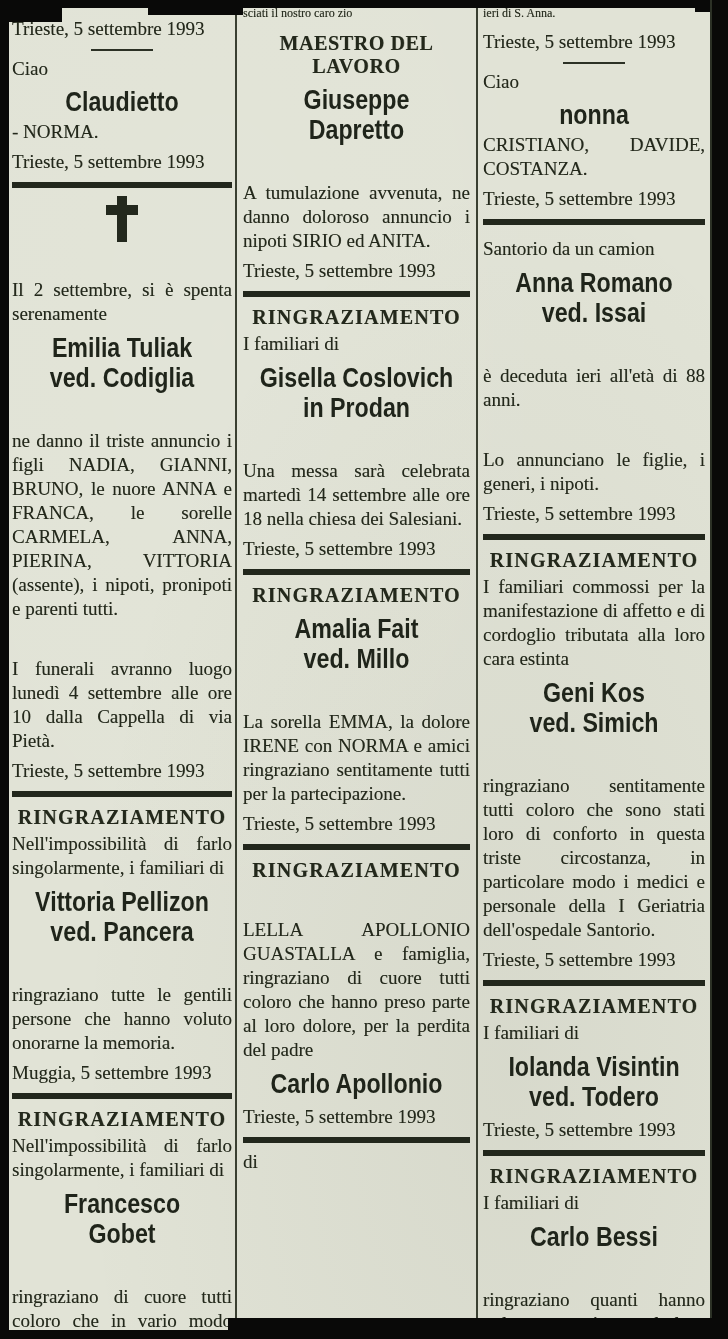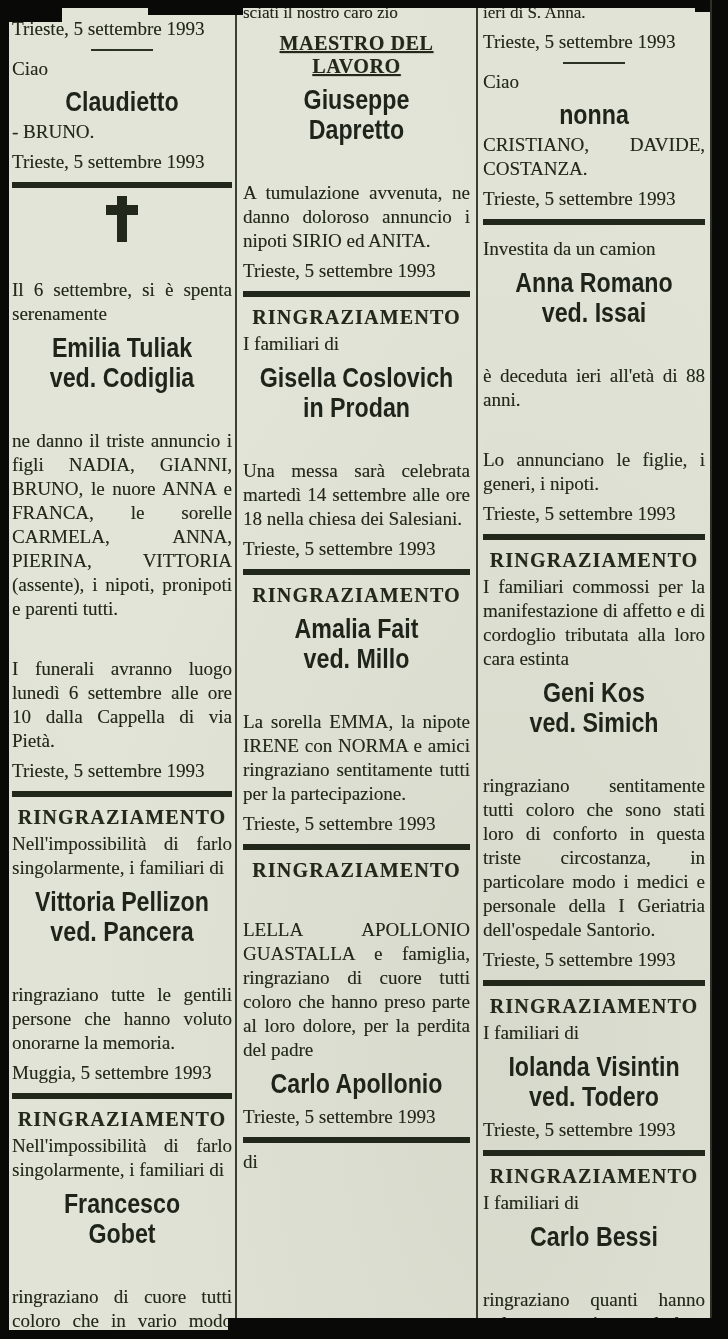"sciati il nostro caro zio" .frag { font-size: 17px -> 12px }
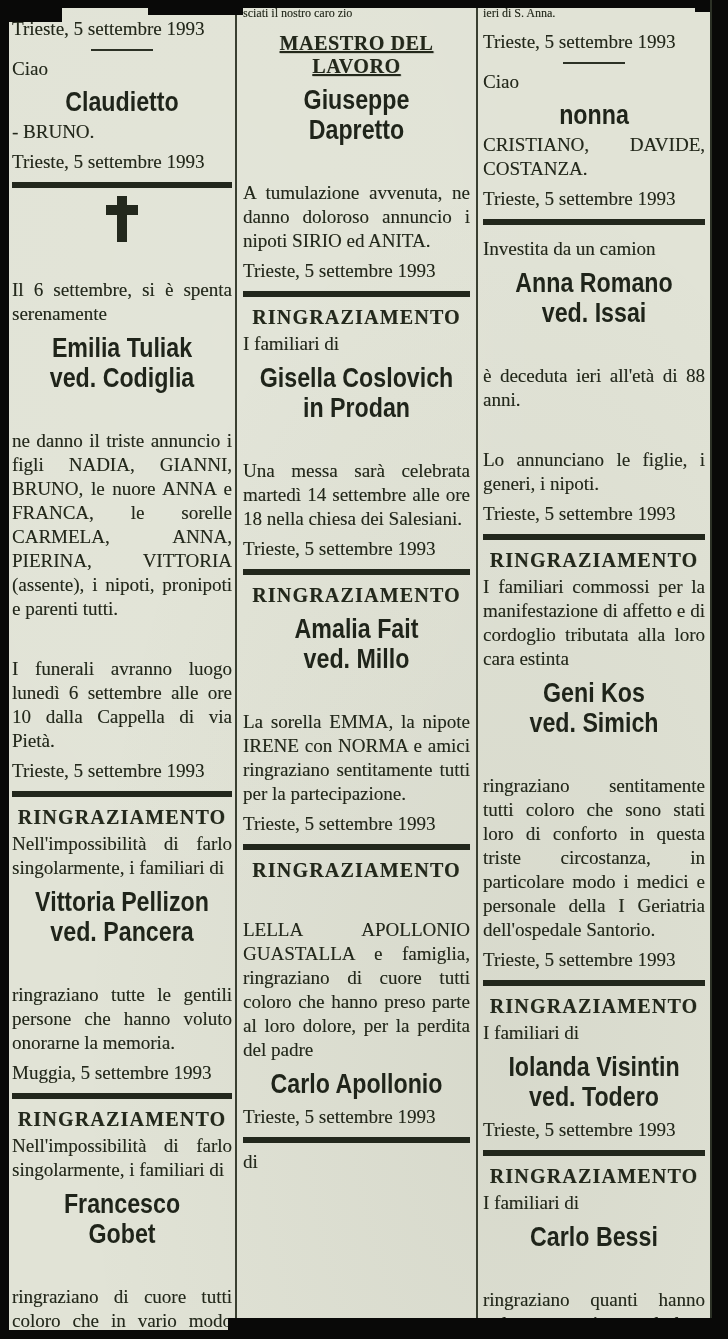"MAESTRO DEL" .title { text-decoration: underline -> none }
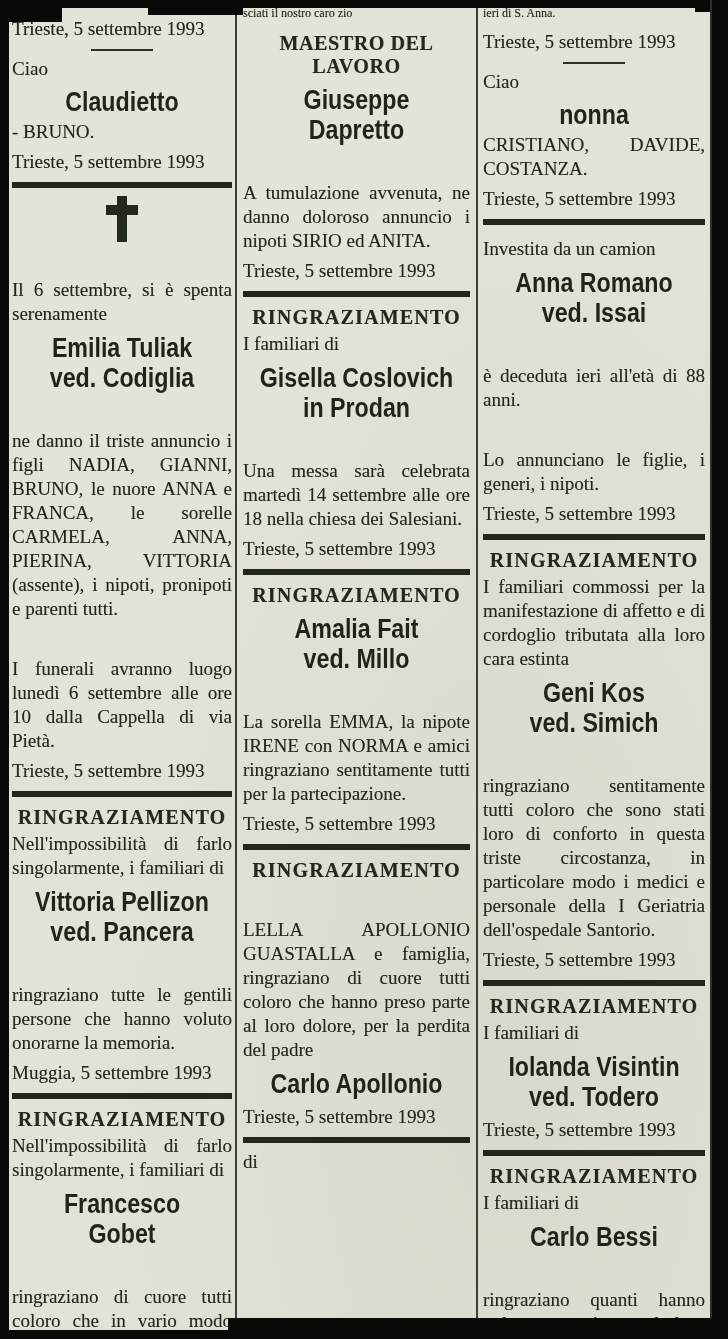"- BRUNO." p.sig { text: BRUNO -> NORMA }
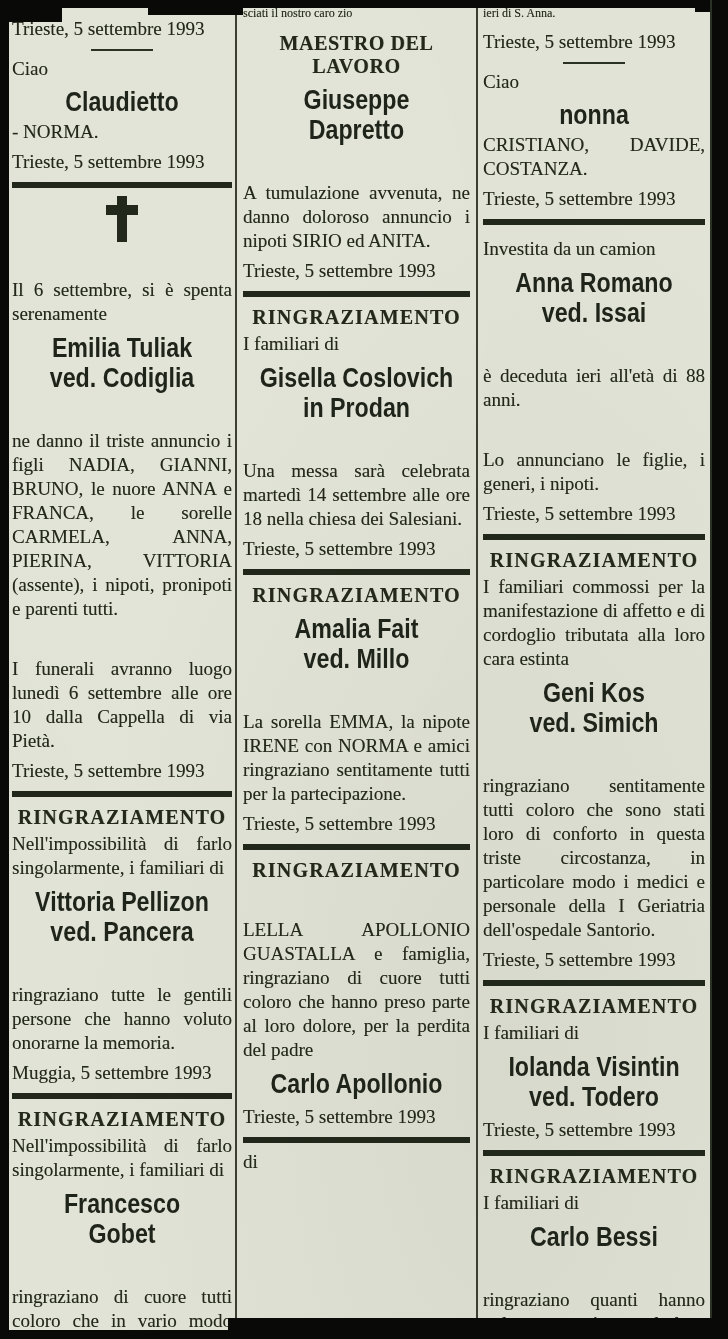"Investita da un camion" p.intro { text: Investita -> Santorio }
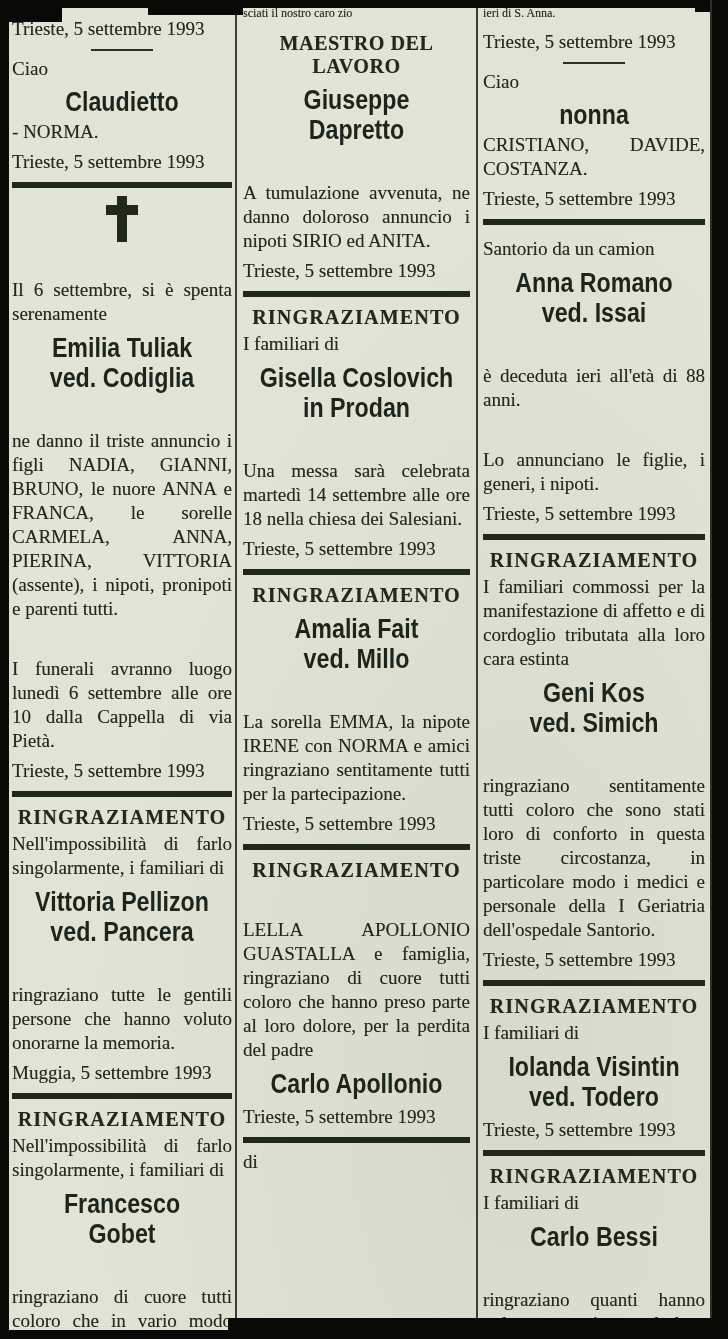"Il 6 settembre, si è" p.body { text: 6 -> 2 }
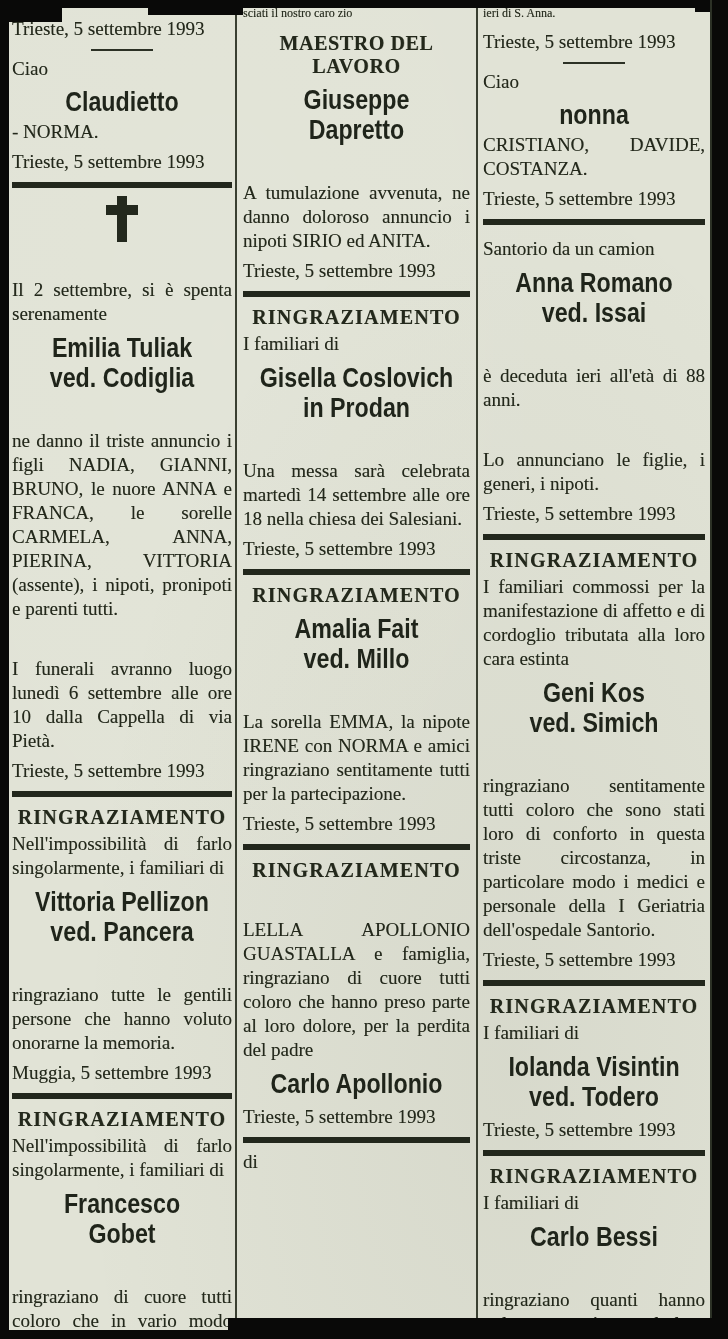"I funerali avranno luogo lunedì" p.body { text: 6 -> 4 }
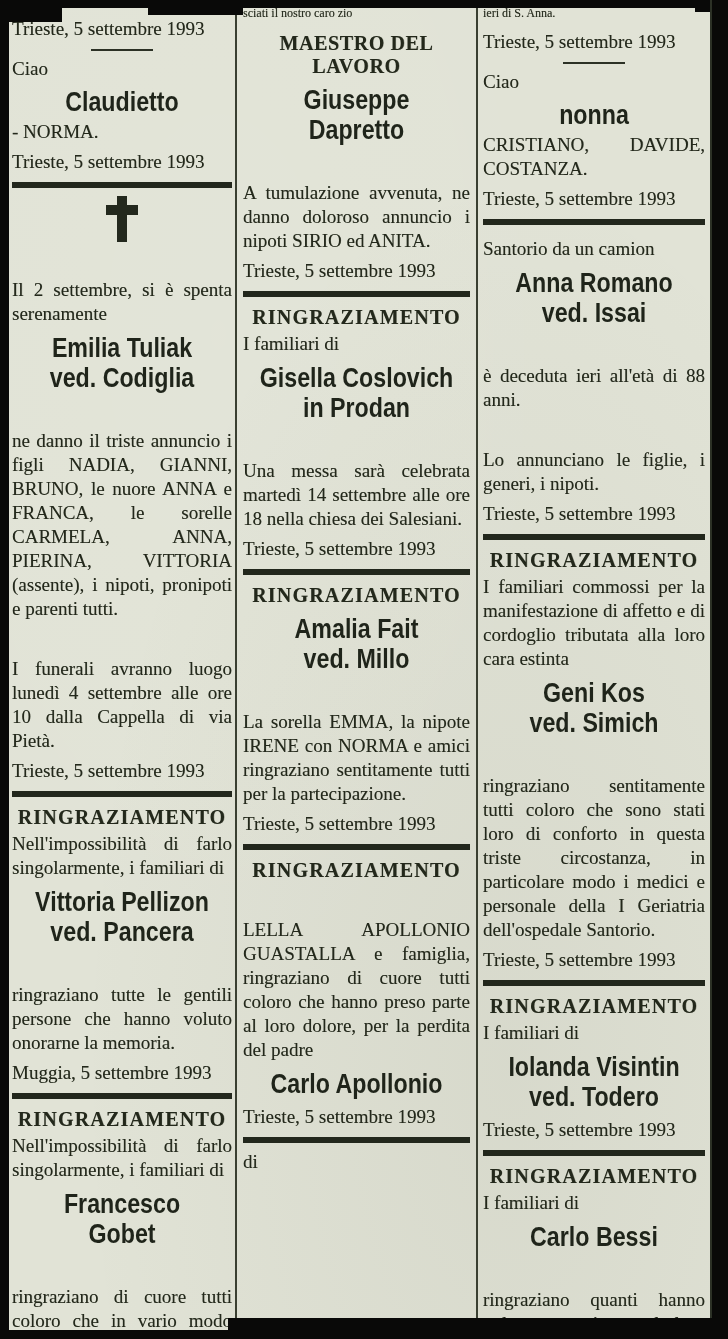"La sorella EMMA, la nipote" p.body { text: nipote -> dolore }
